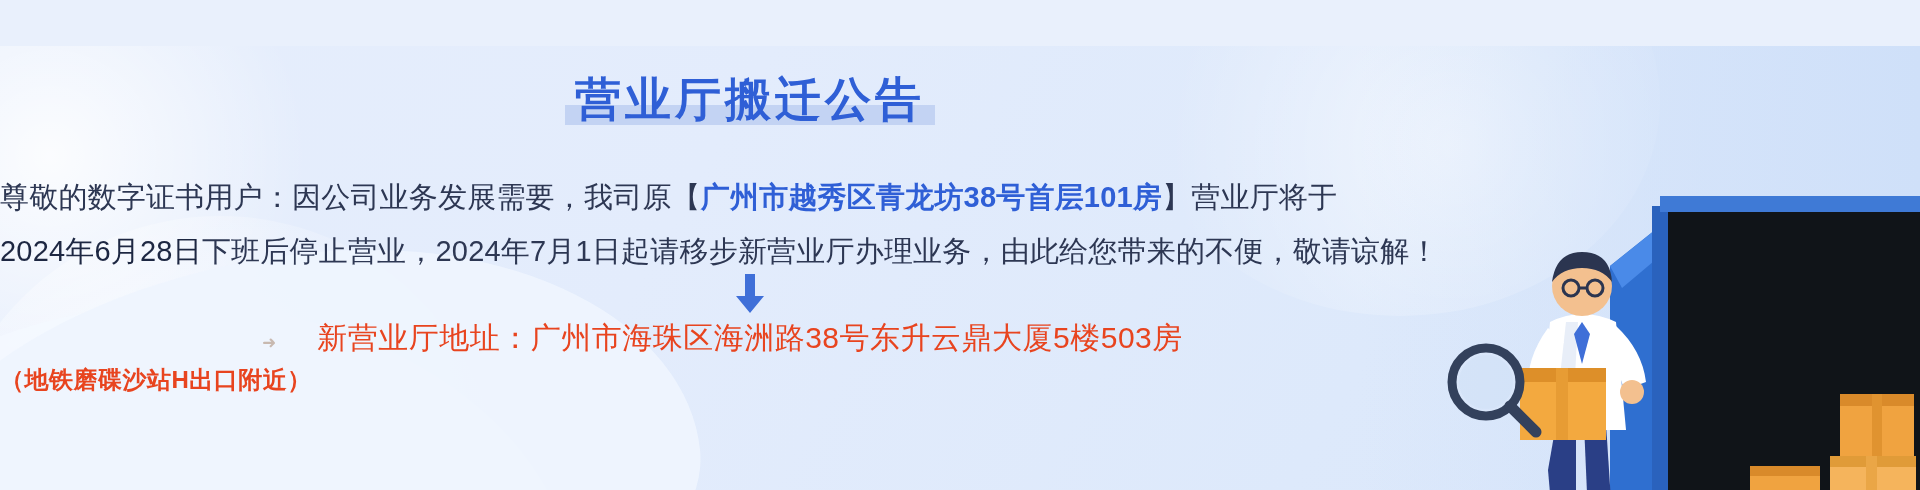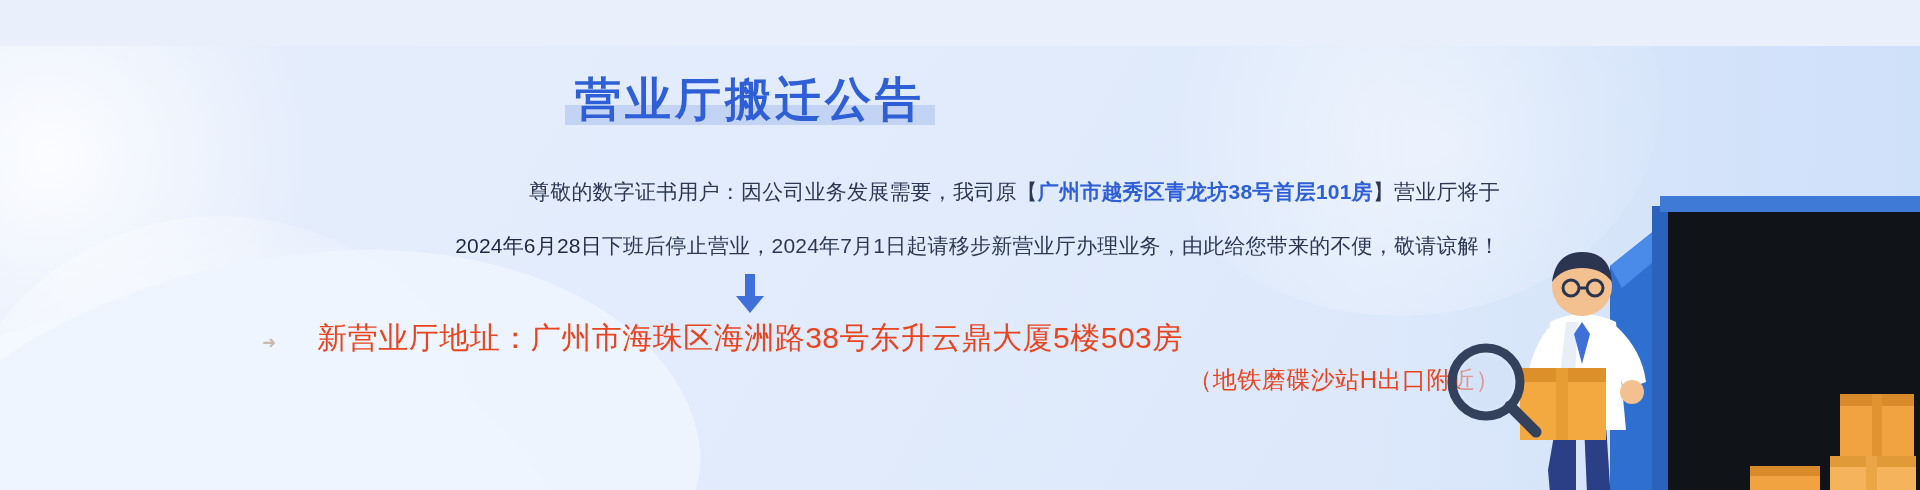"尊敬的数字证书用户：因公司业务发展需要，我司原【广州市越秀区青龙坊38号首层10" .para { font-size: 21px -> 29px; text-align: right -> left }
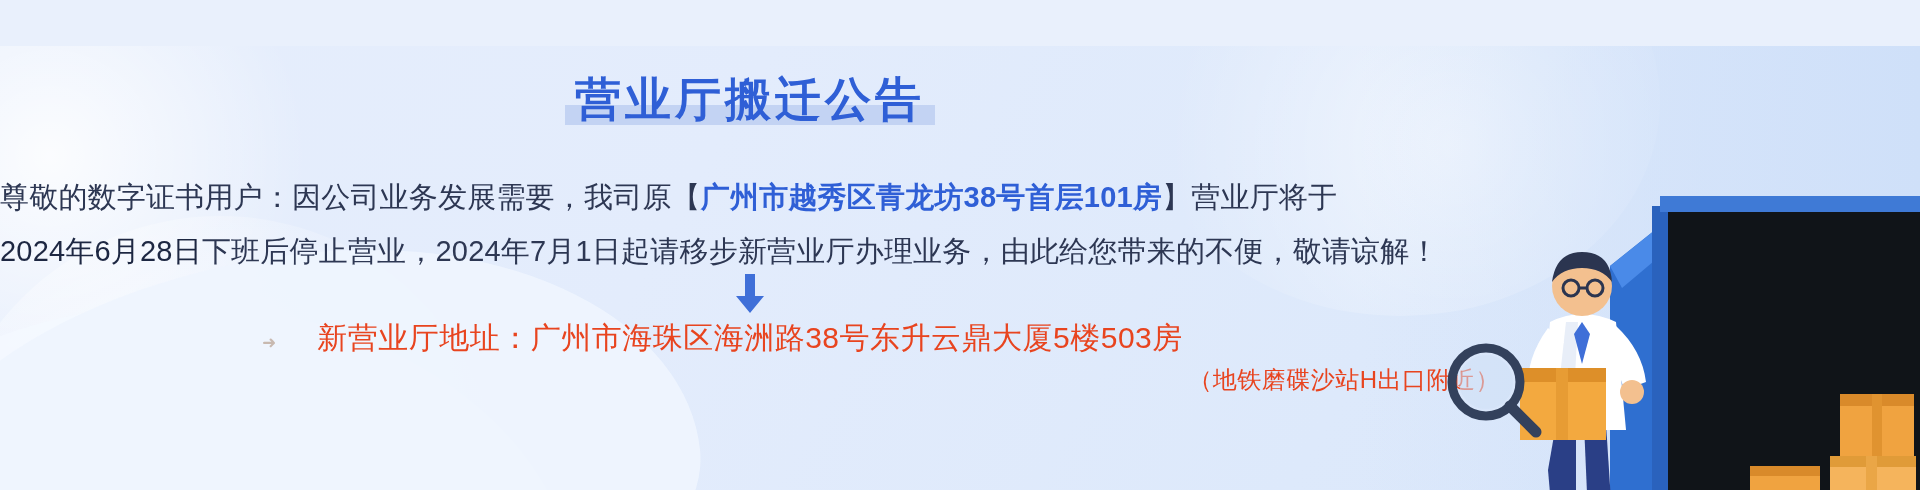"（地铁磨碟沙站H出口附近）" #addr2 { font-weight: normal -> bold; text-align: right -> left }
